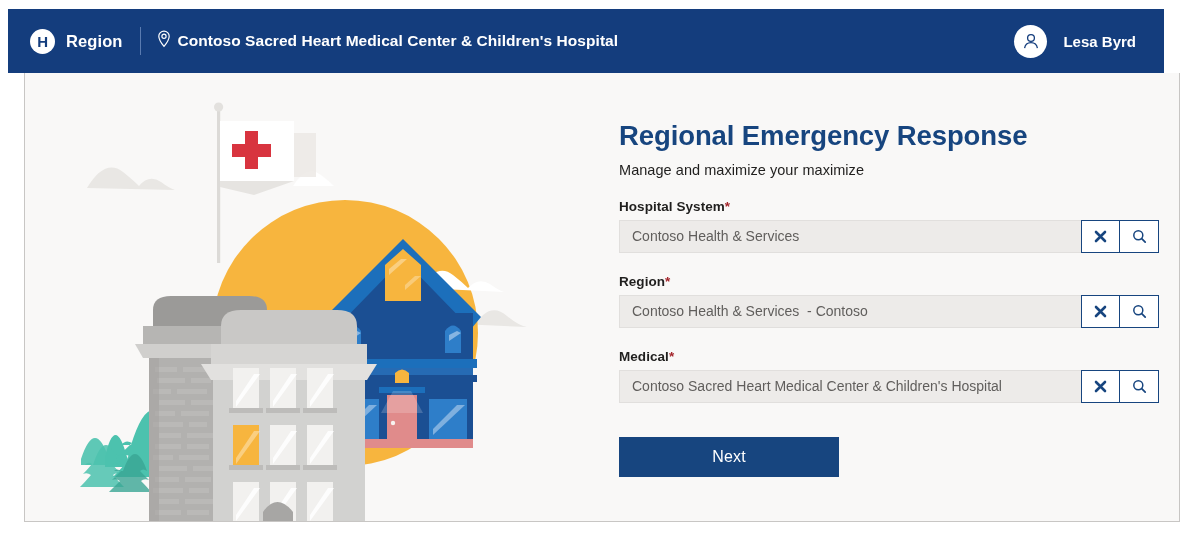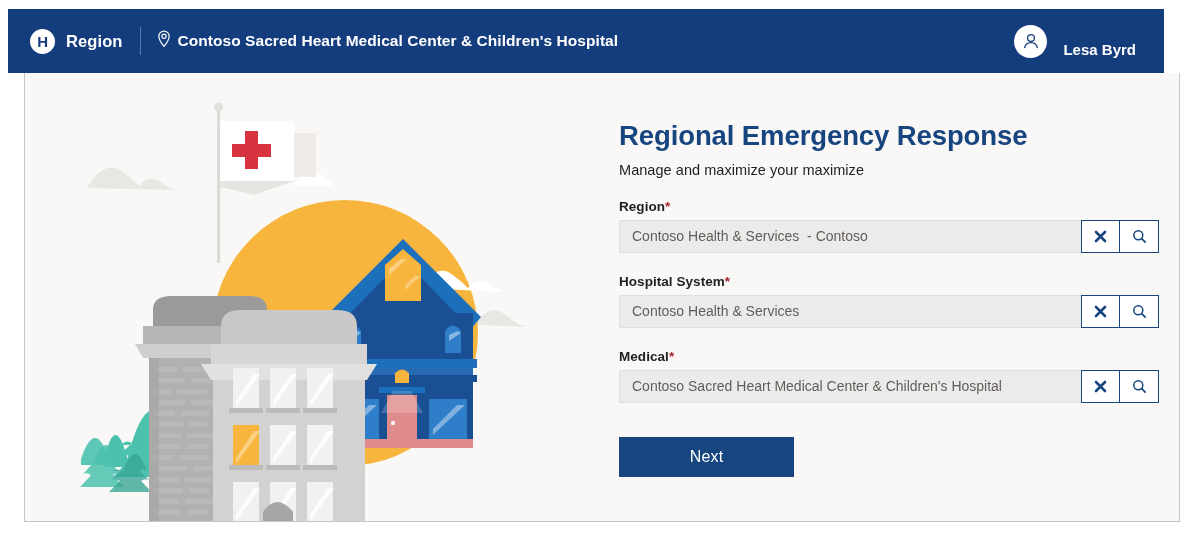"Lesa Byrd" .user-block { align-items: flex-end -> center }
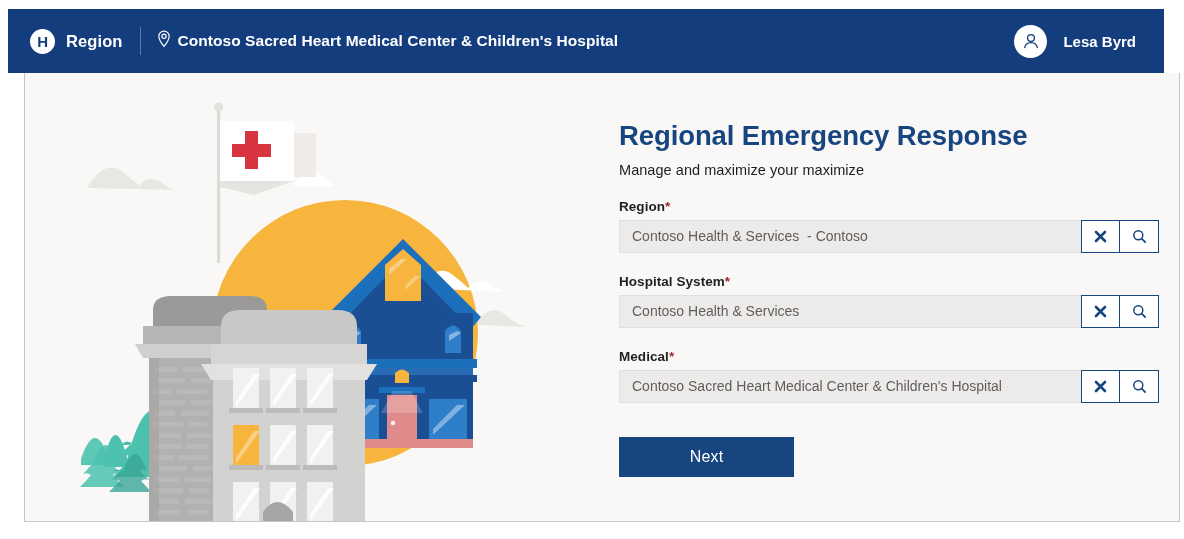"Region*" div.field { order: before "Hospital System*" -> after "Hospital System*" }
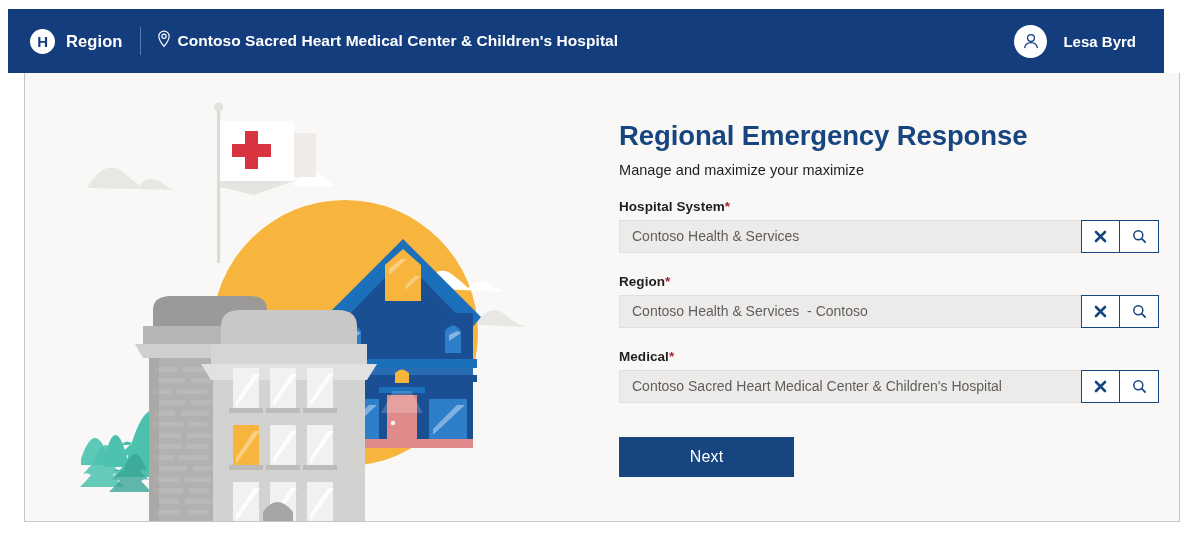"Next" .next-btn { width: 175px -> 220px }
